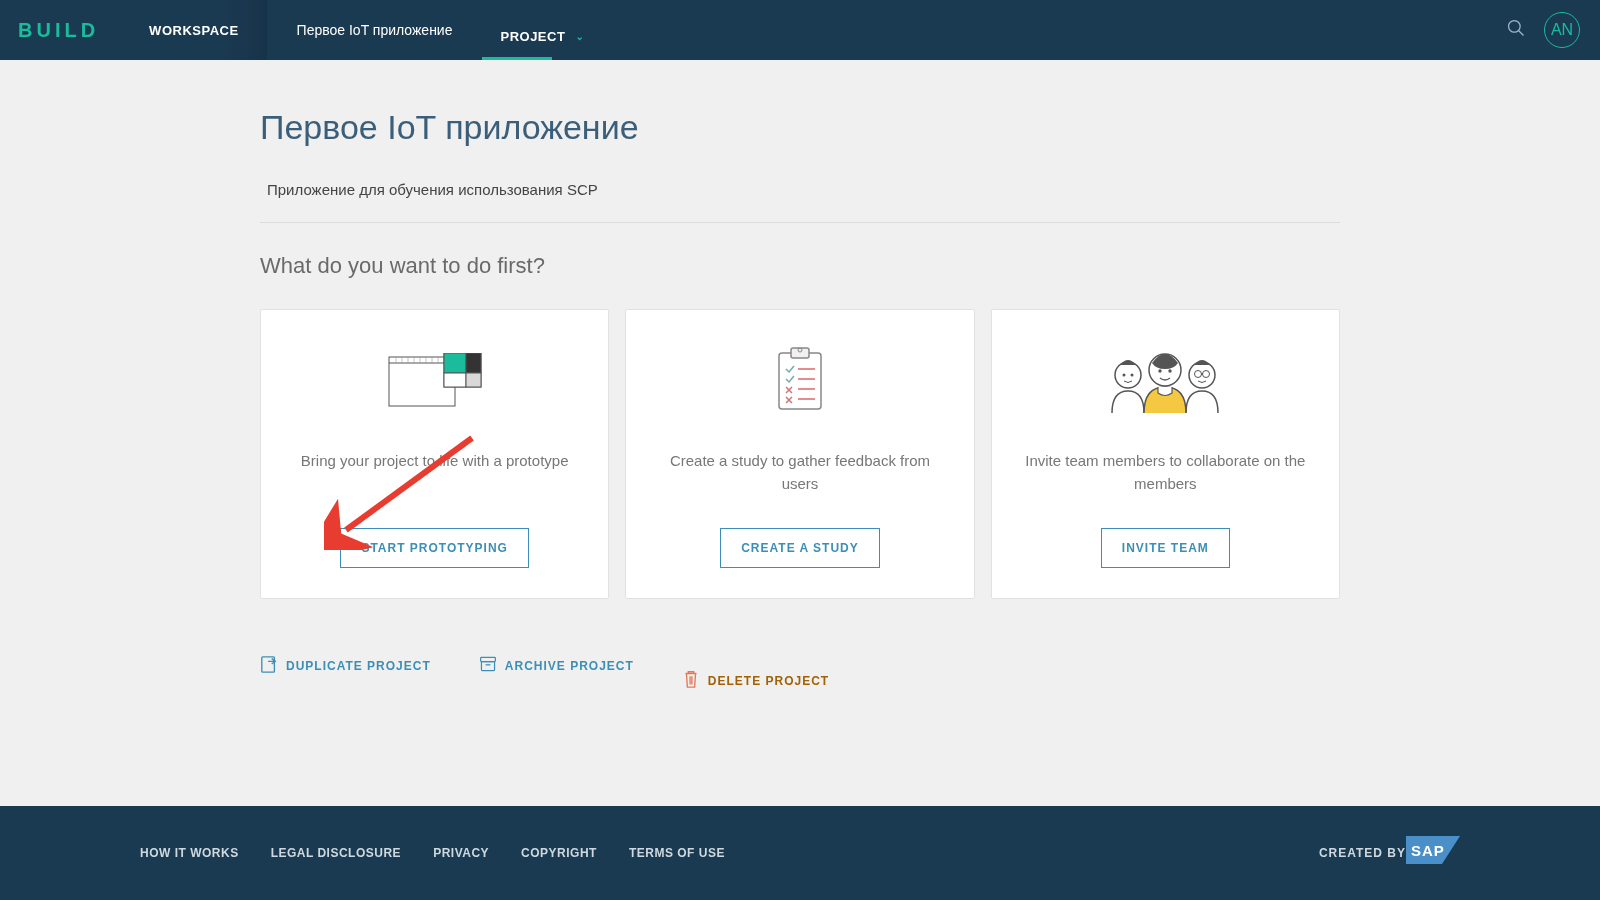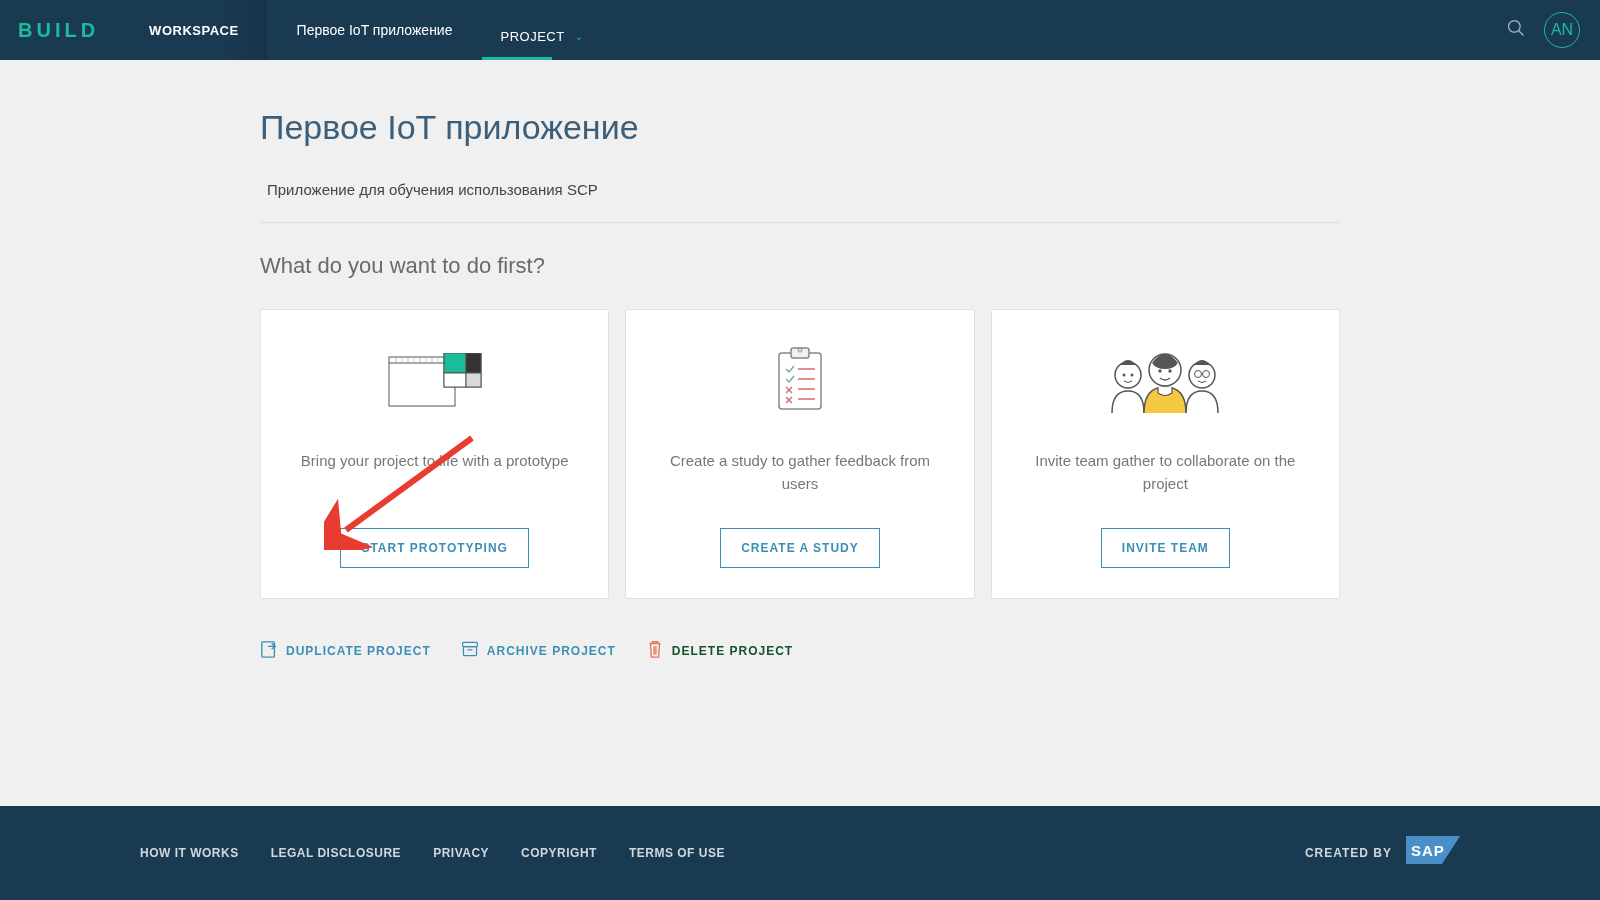"PROJECT" .bc-project { font-weight: normal -> bold }
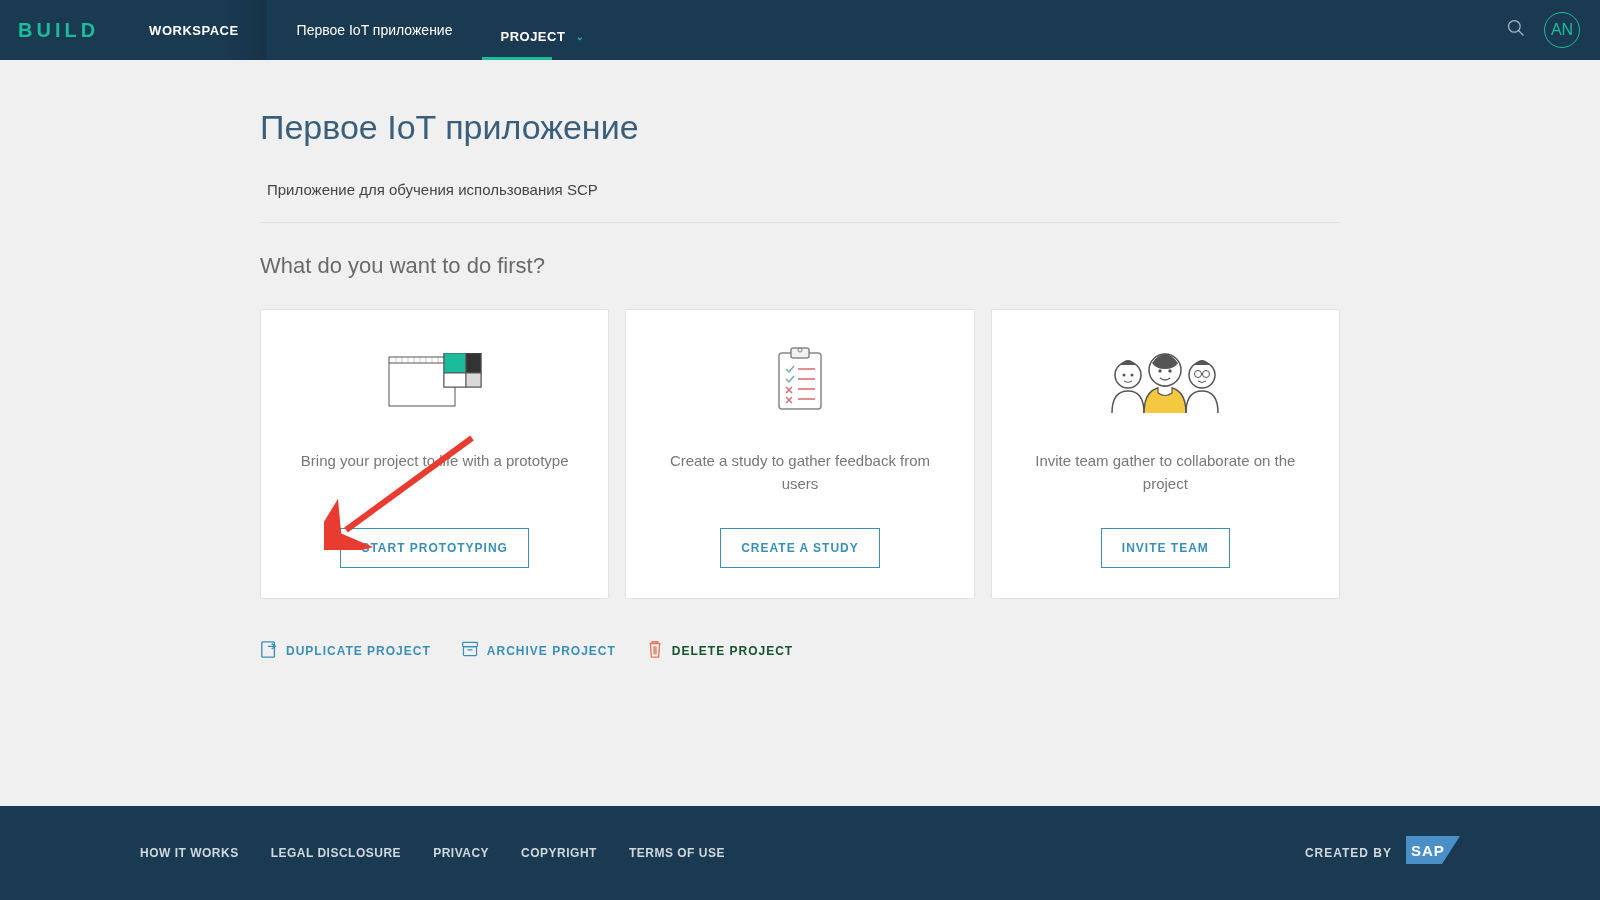"Invite team gather to collaborate" div.desc { text: gather to collaborate on the project -> members to collaborate on the members }
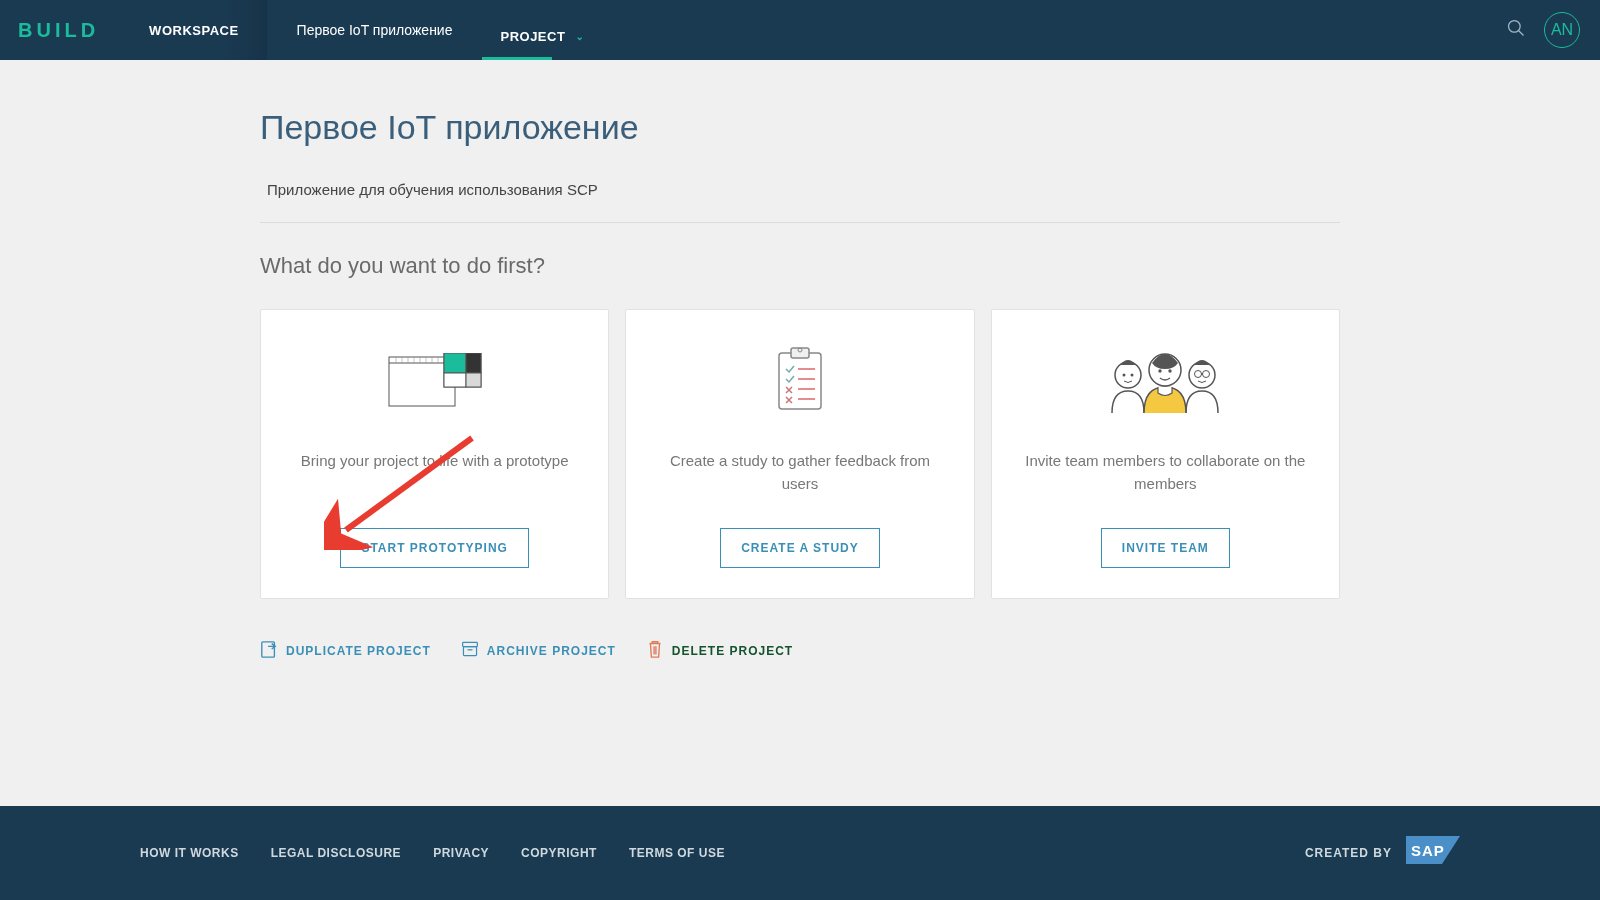"DUPLICATE PROJECT" .actions { gap: 30px -> 48px }
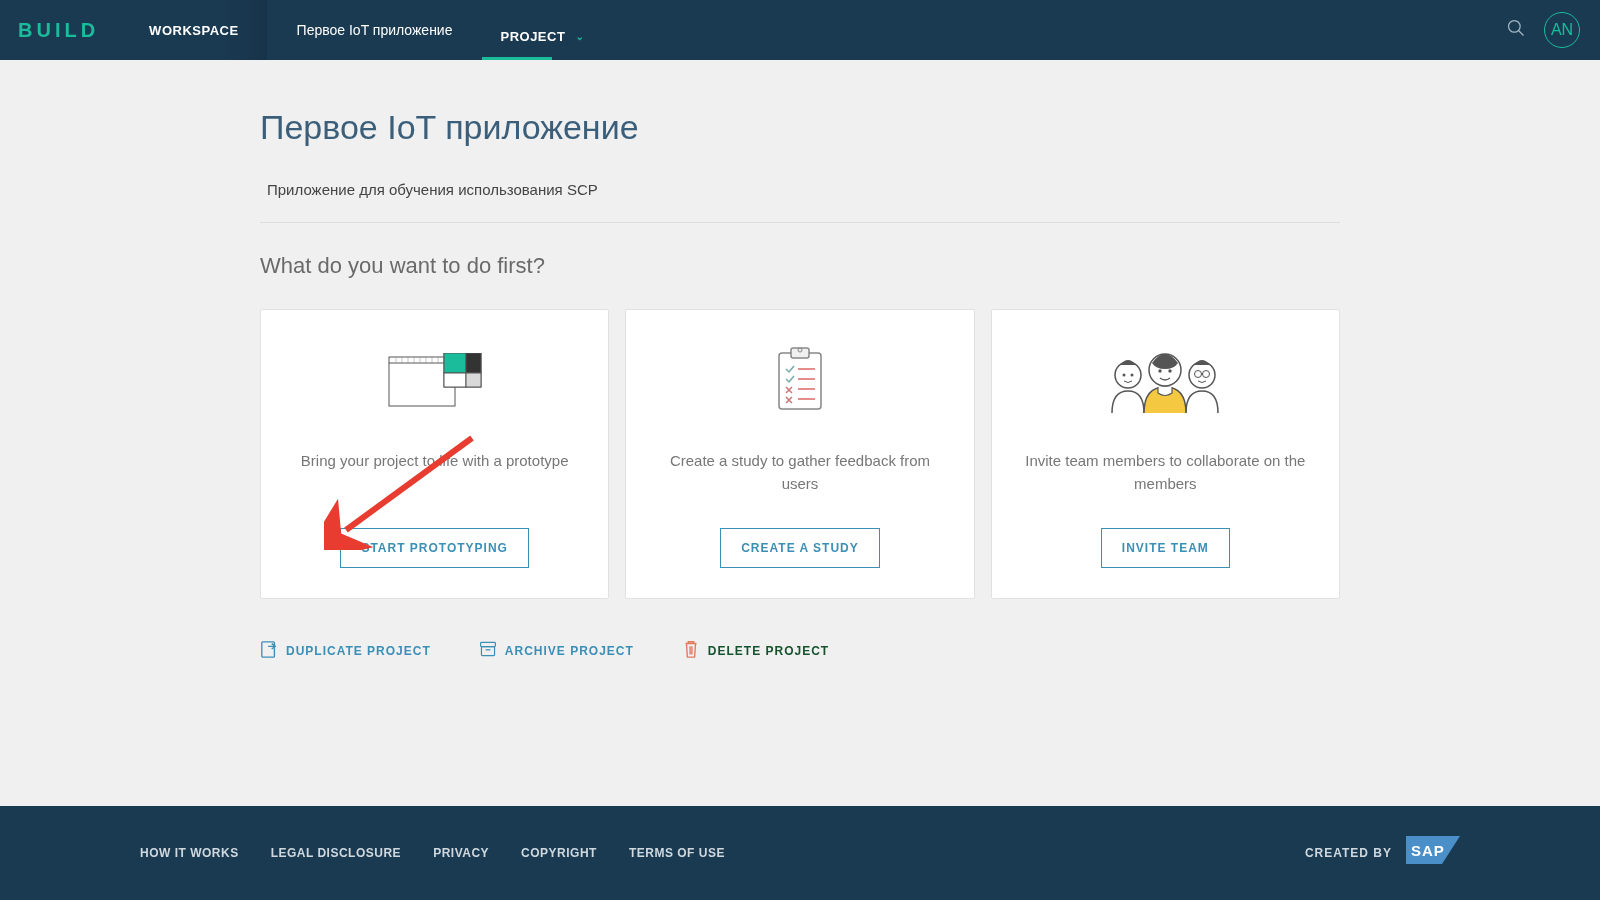"DELETE PROJECT" .act-red { color: #14532d -> #a16207; margin-top: none -> 30px }
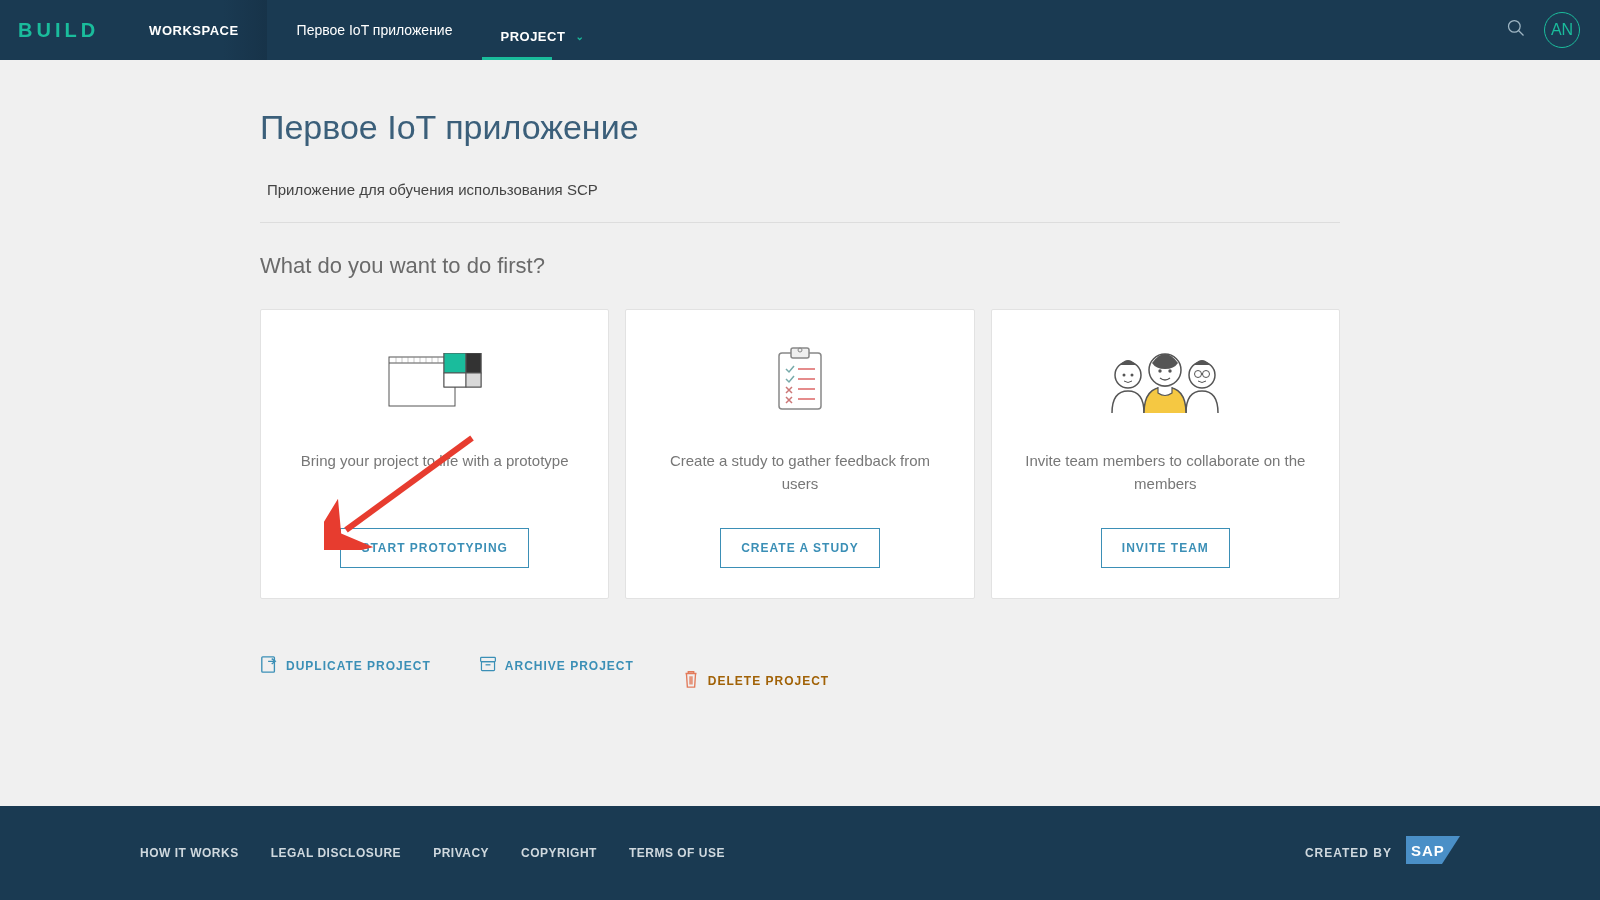"CREATED BY" .footer-right { gap: 14px -> none }
